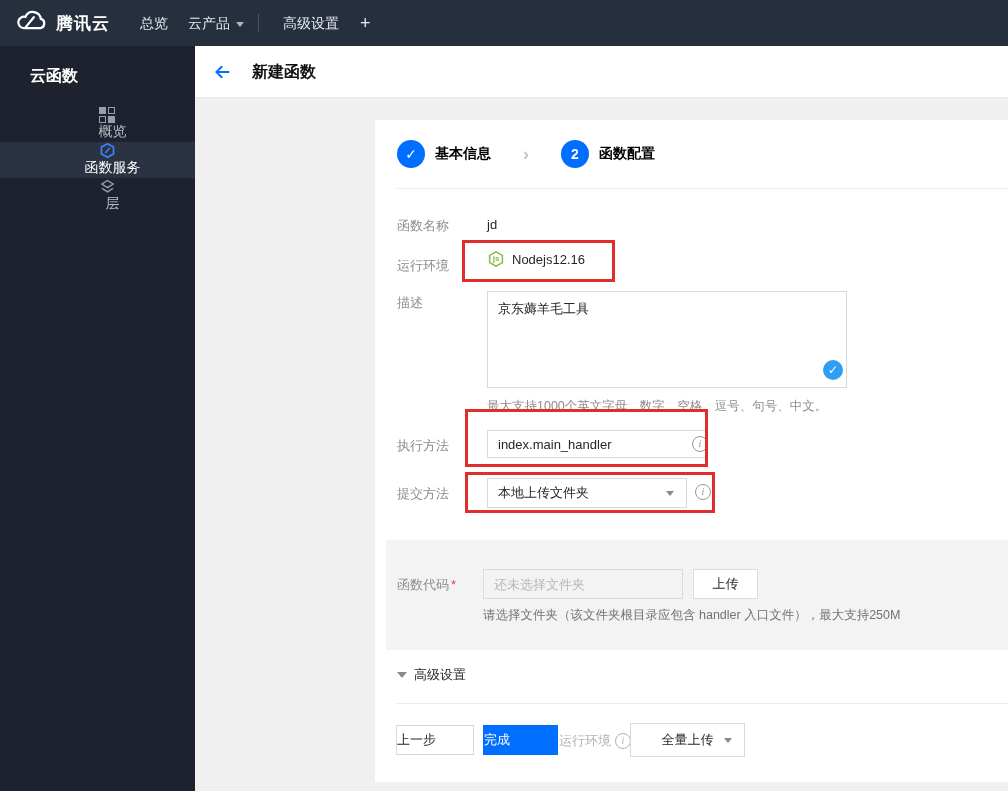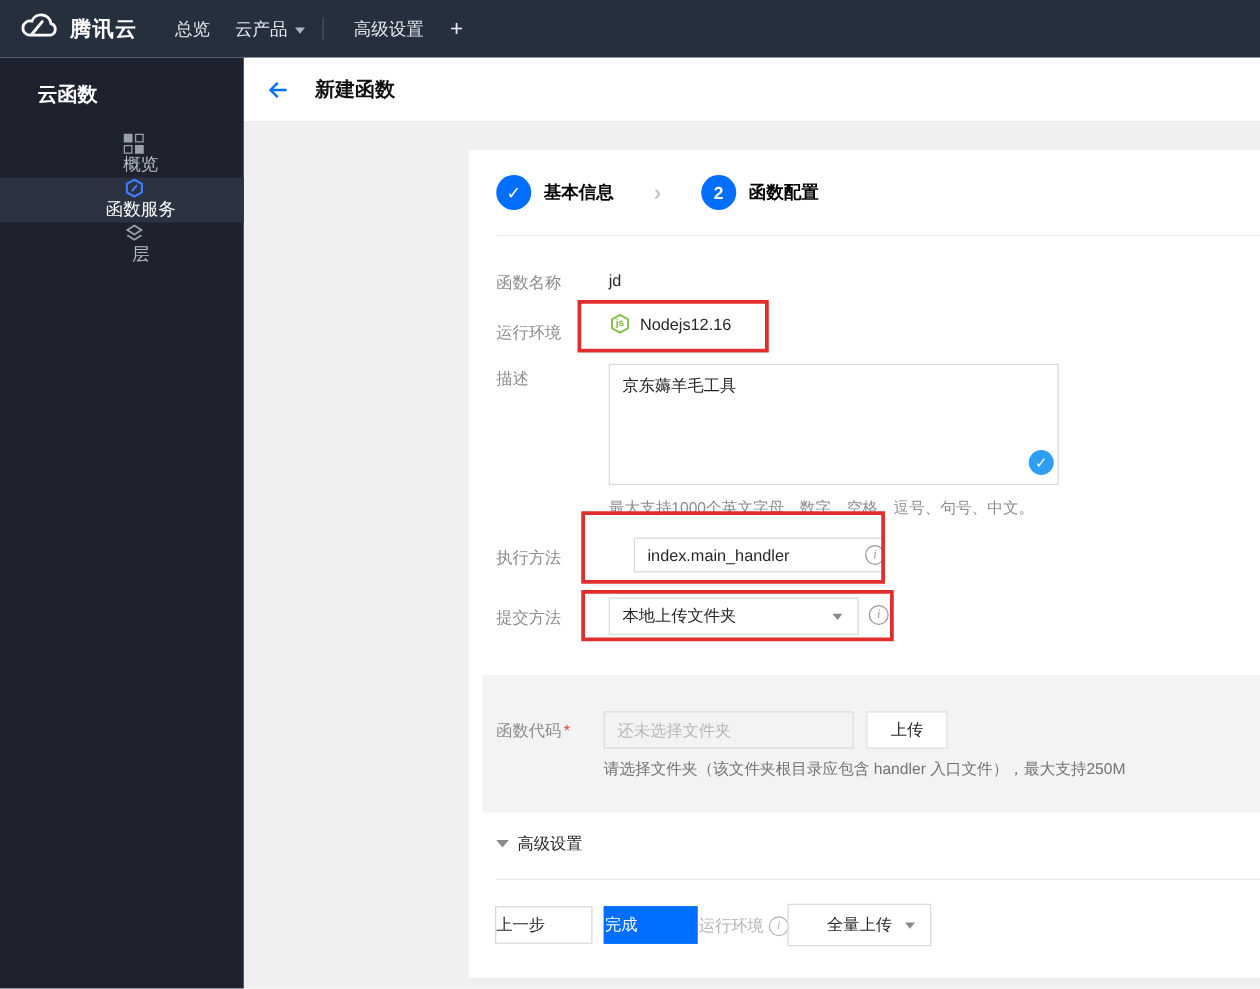"index.main_handler" input.text-input { margin-left: 20px -> none; width: 200px -> 220px }
